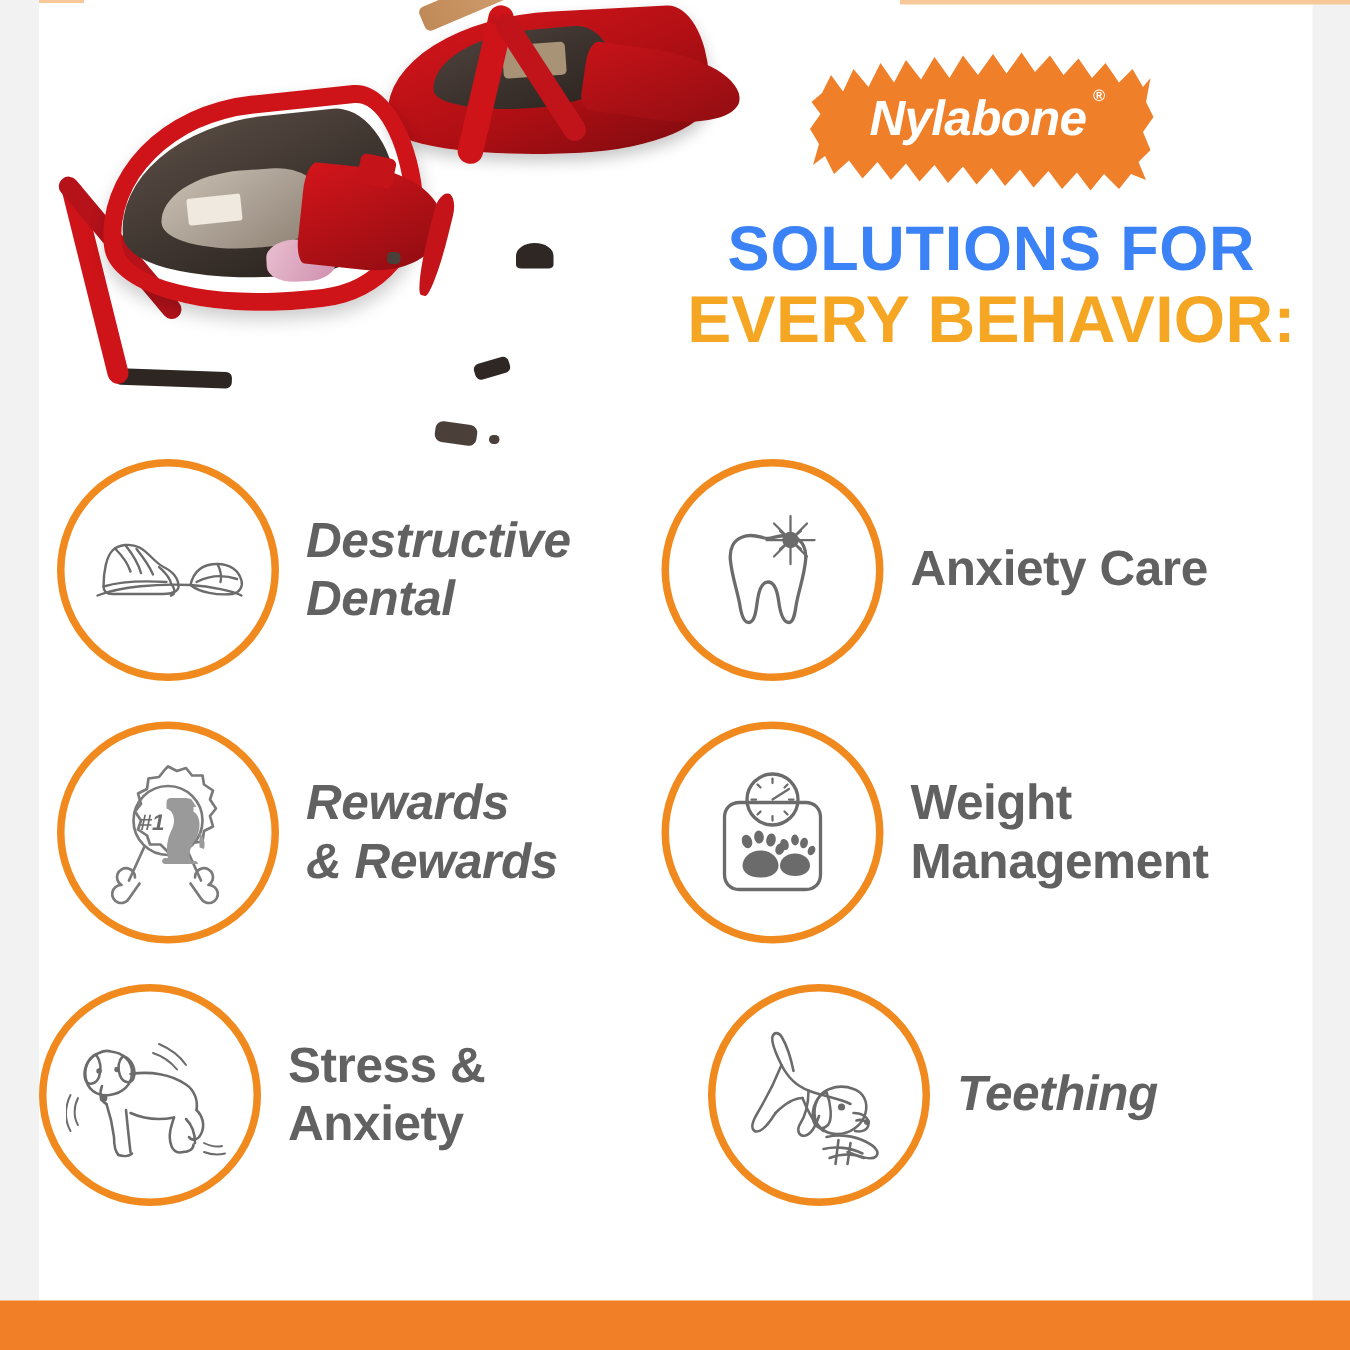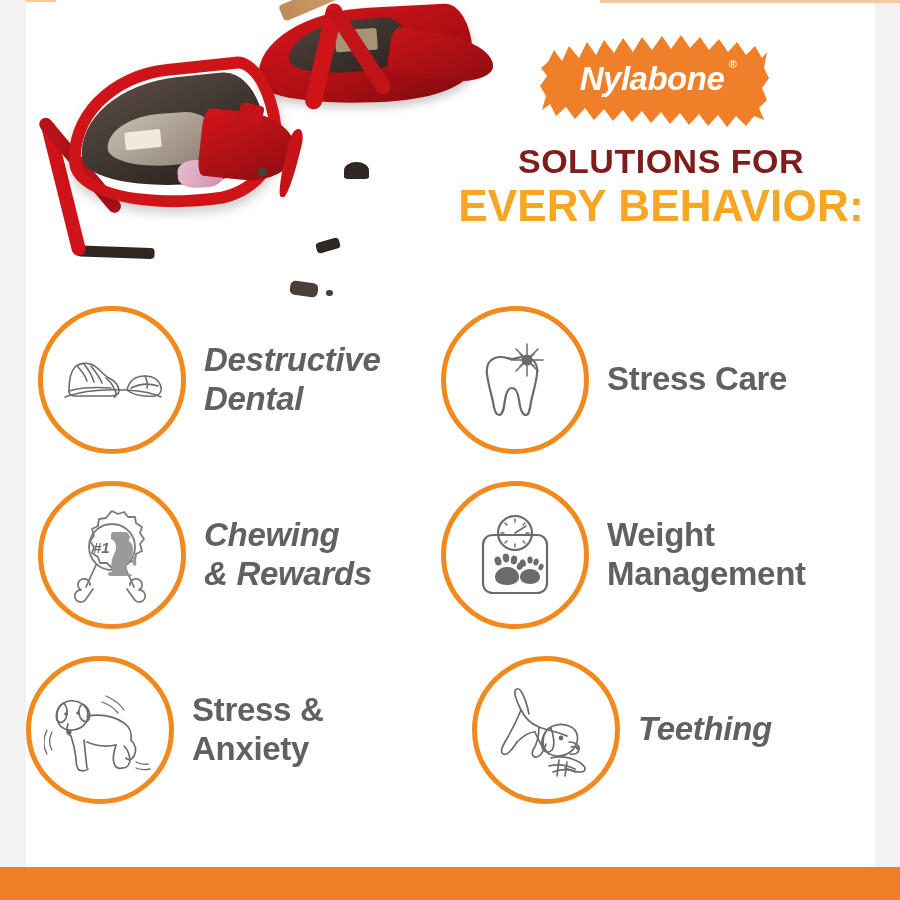"SOLUTIONS FOR" .hl-1 { color: #7f1d1d -> #3b82f6; font-size: 34px -> 42px }
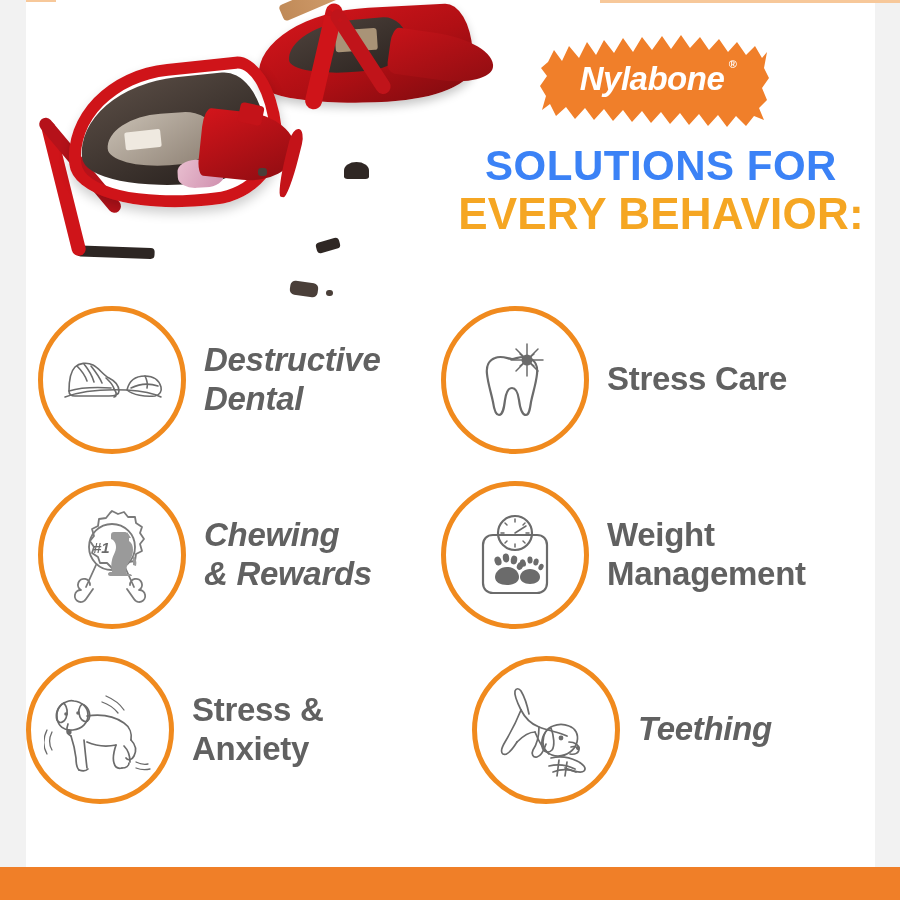"Stress Care" span { text: Stress -> Anxiety }
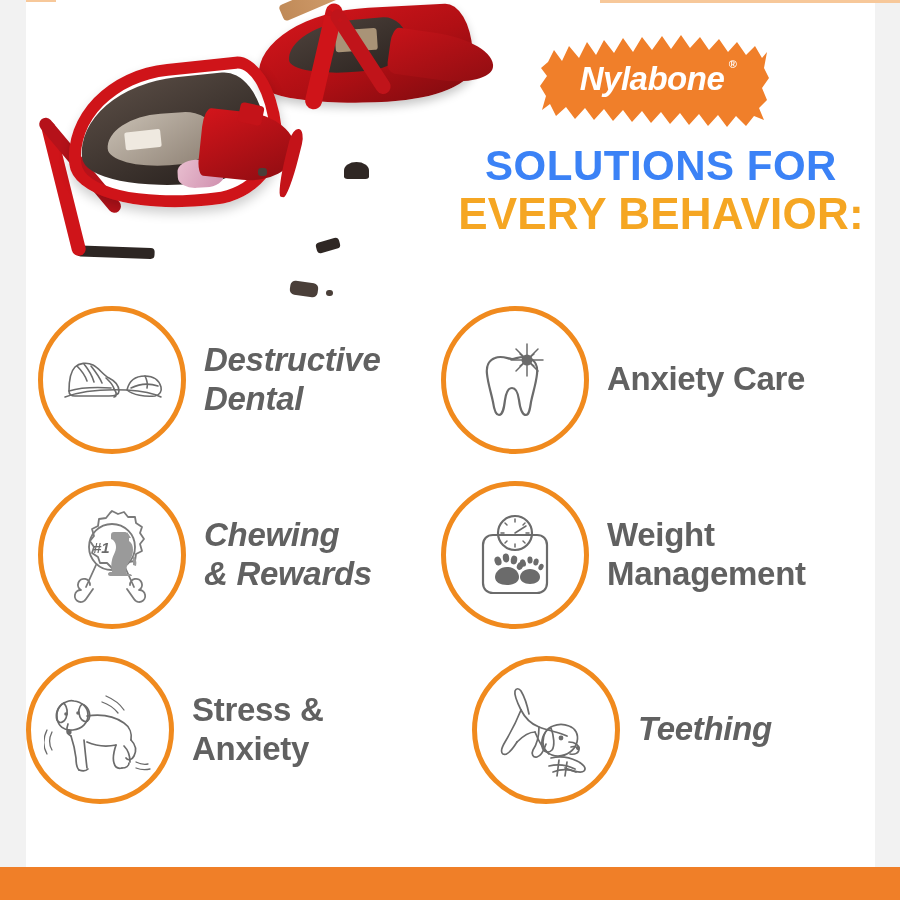"Chewing" span { text: Chewing -> Rewards }
